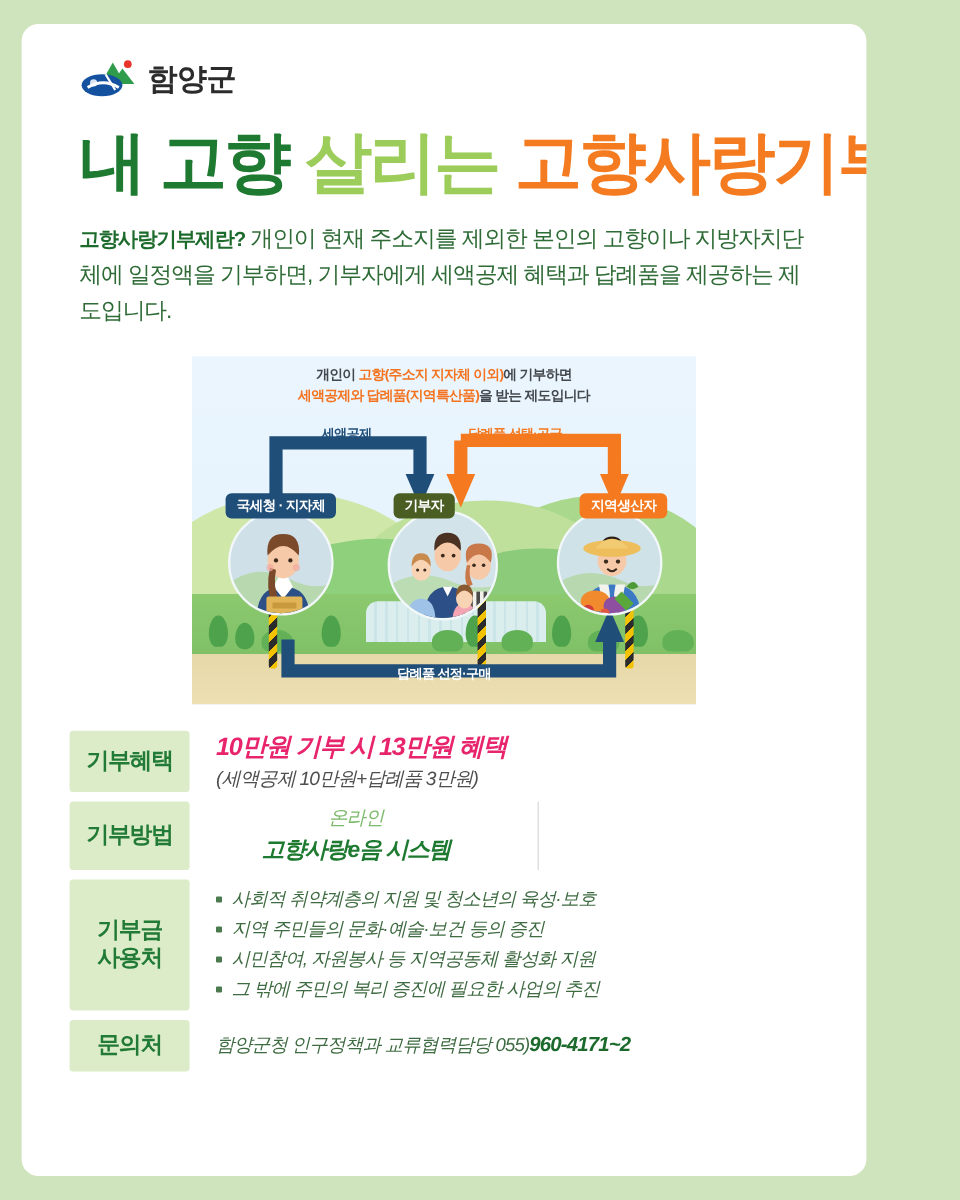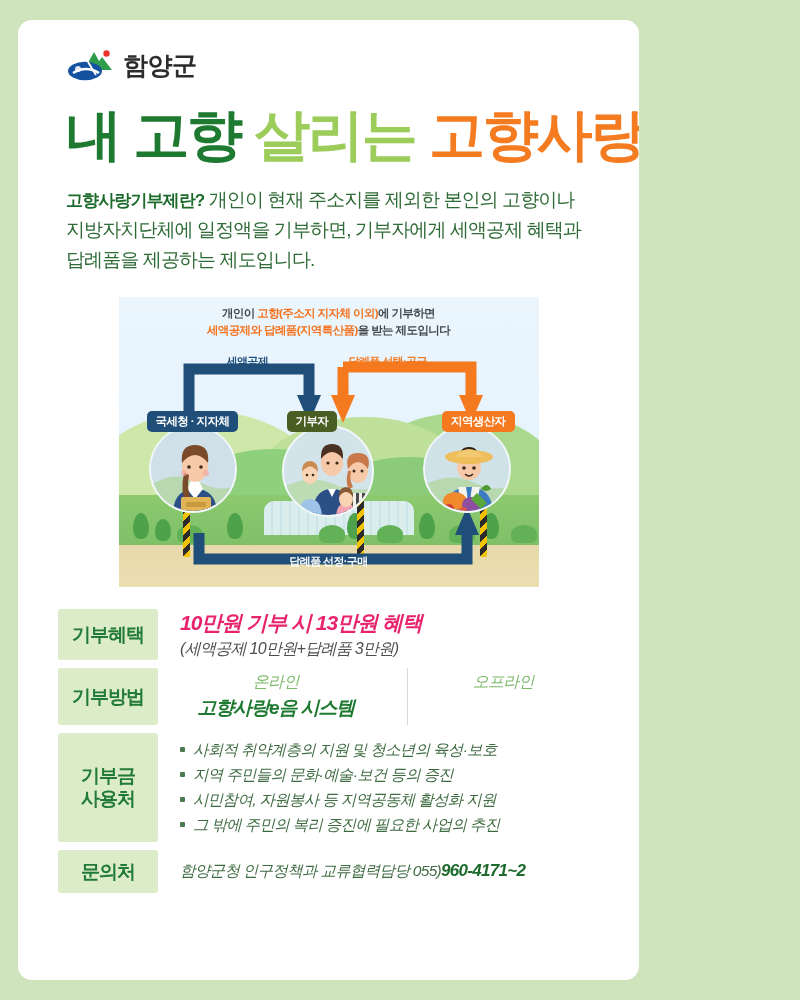"함양군" .poster { width: 621px -> 704px }
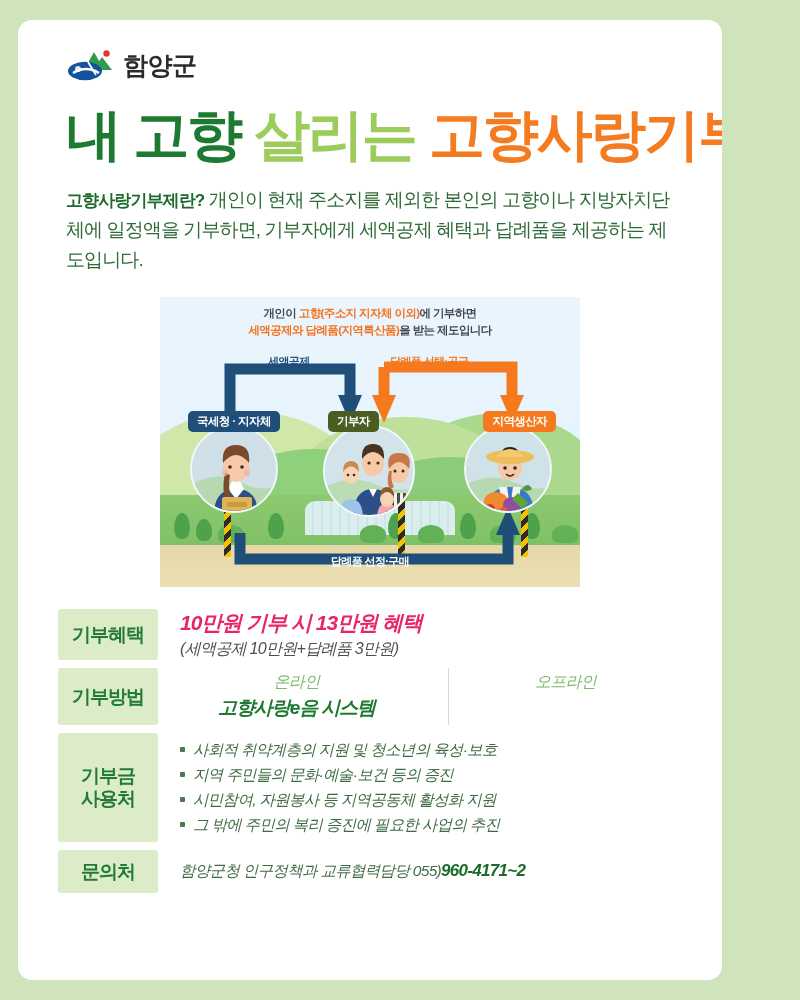"오프라인" div.method-kind { html: <div>오프라인</div> -> none }
